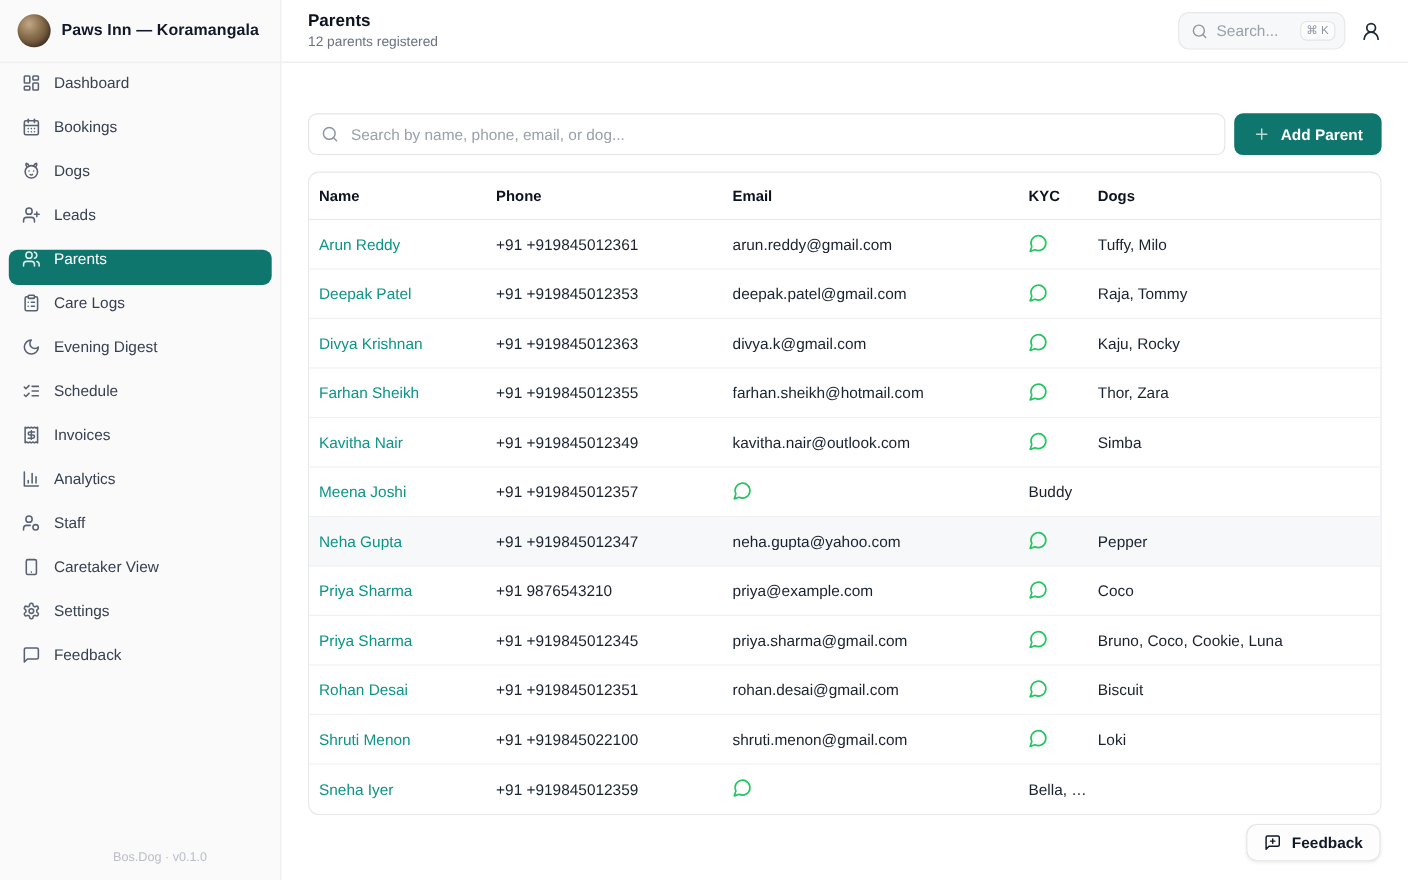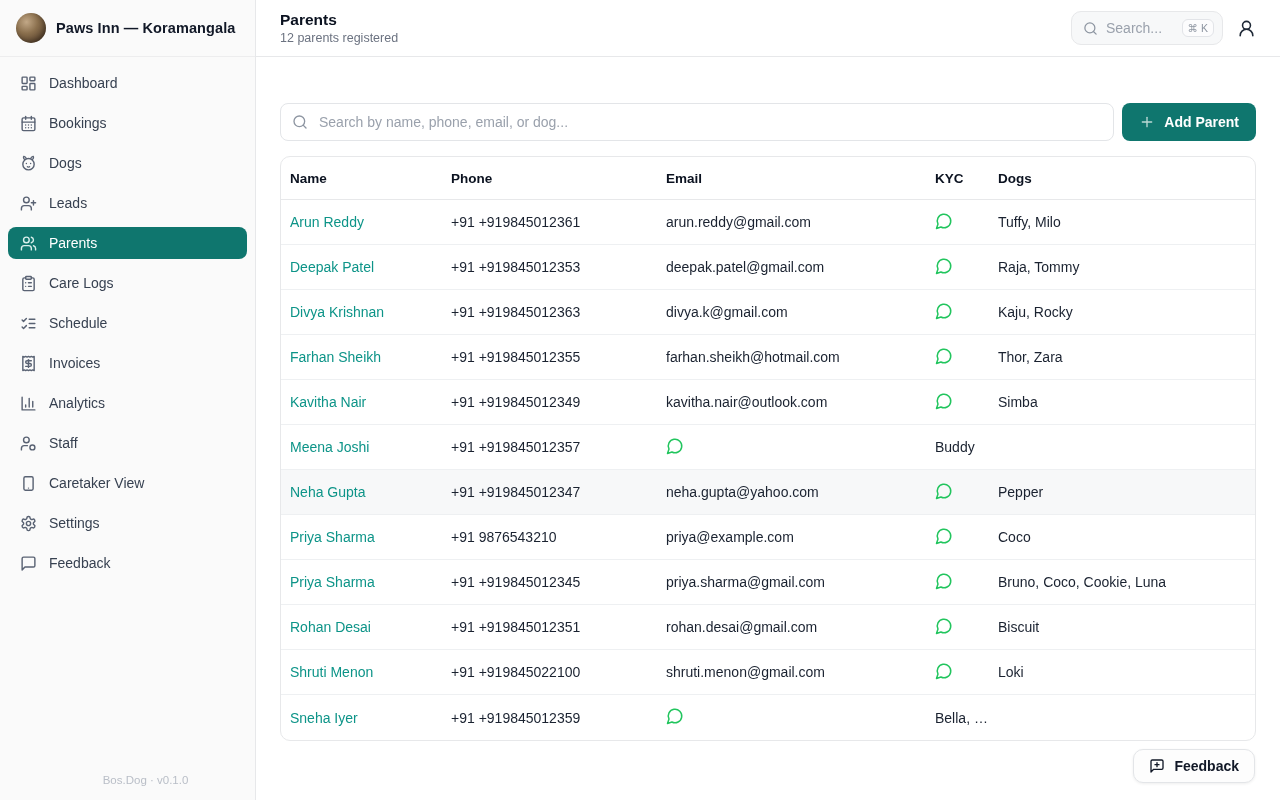"Dashboard" .nav-item { align-items: center -> flex-start }
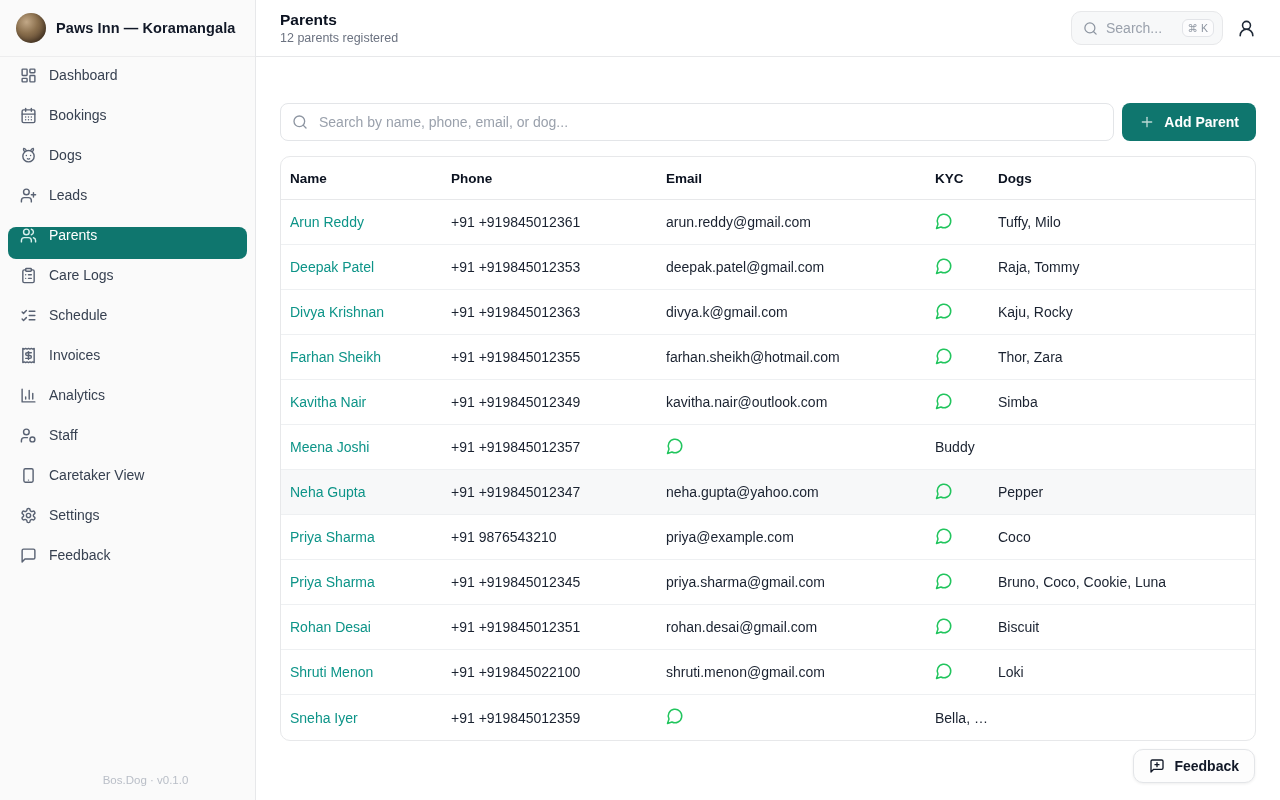"Evening Digest" div.nav-item { html: none -> <div> <svg> <path></path> </svg> <span>Evening Digest</span> </div> }
